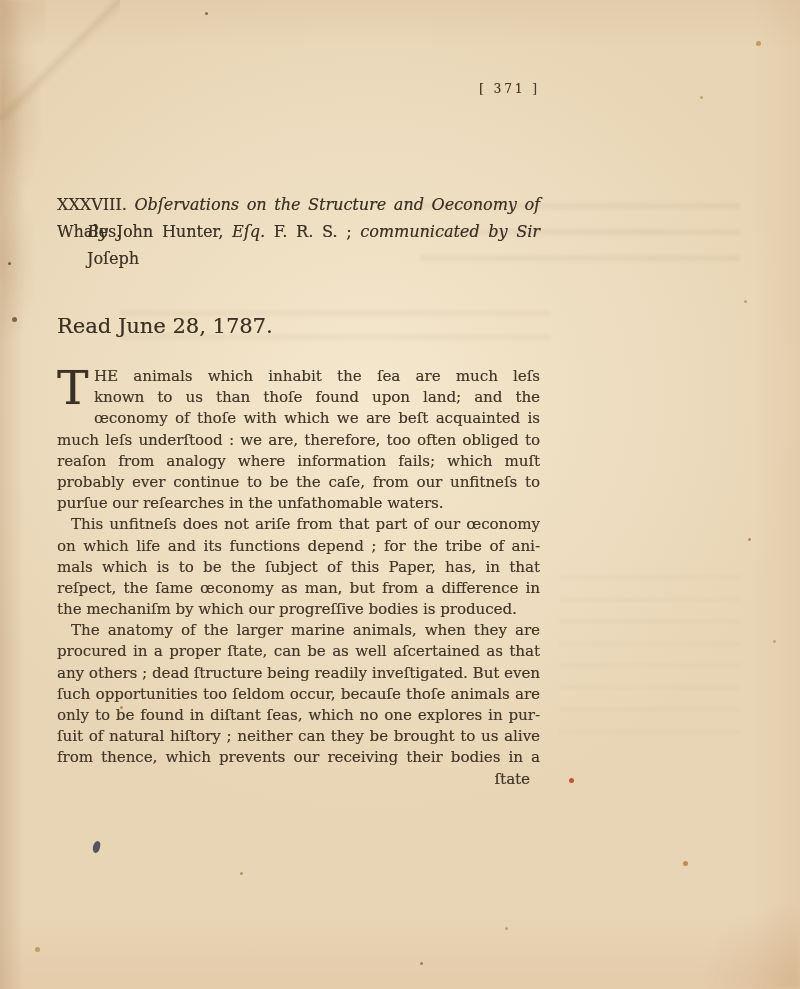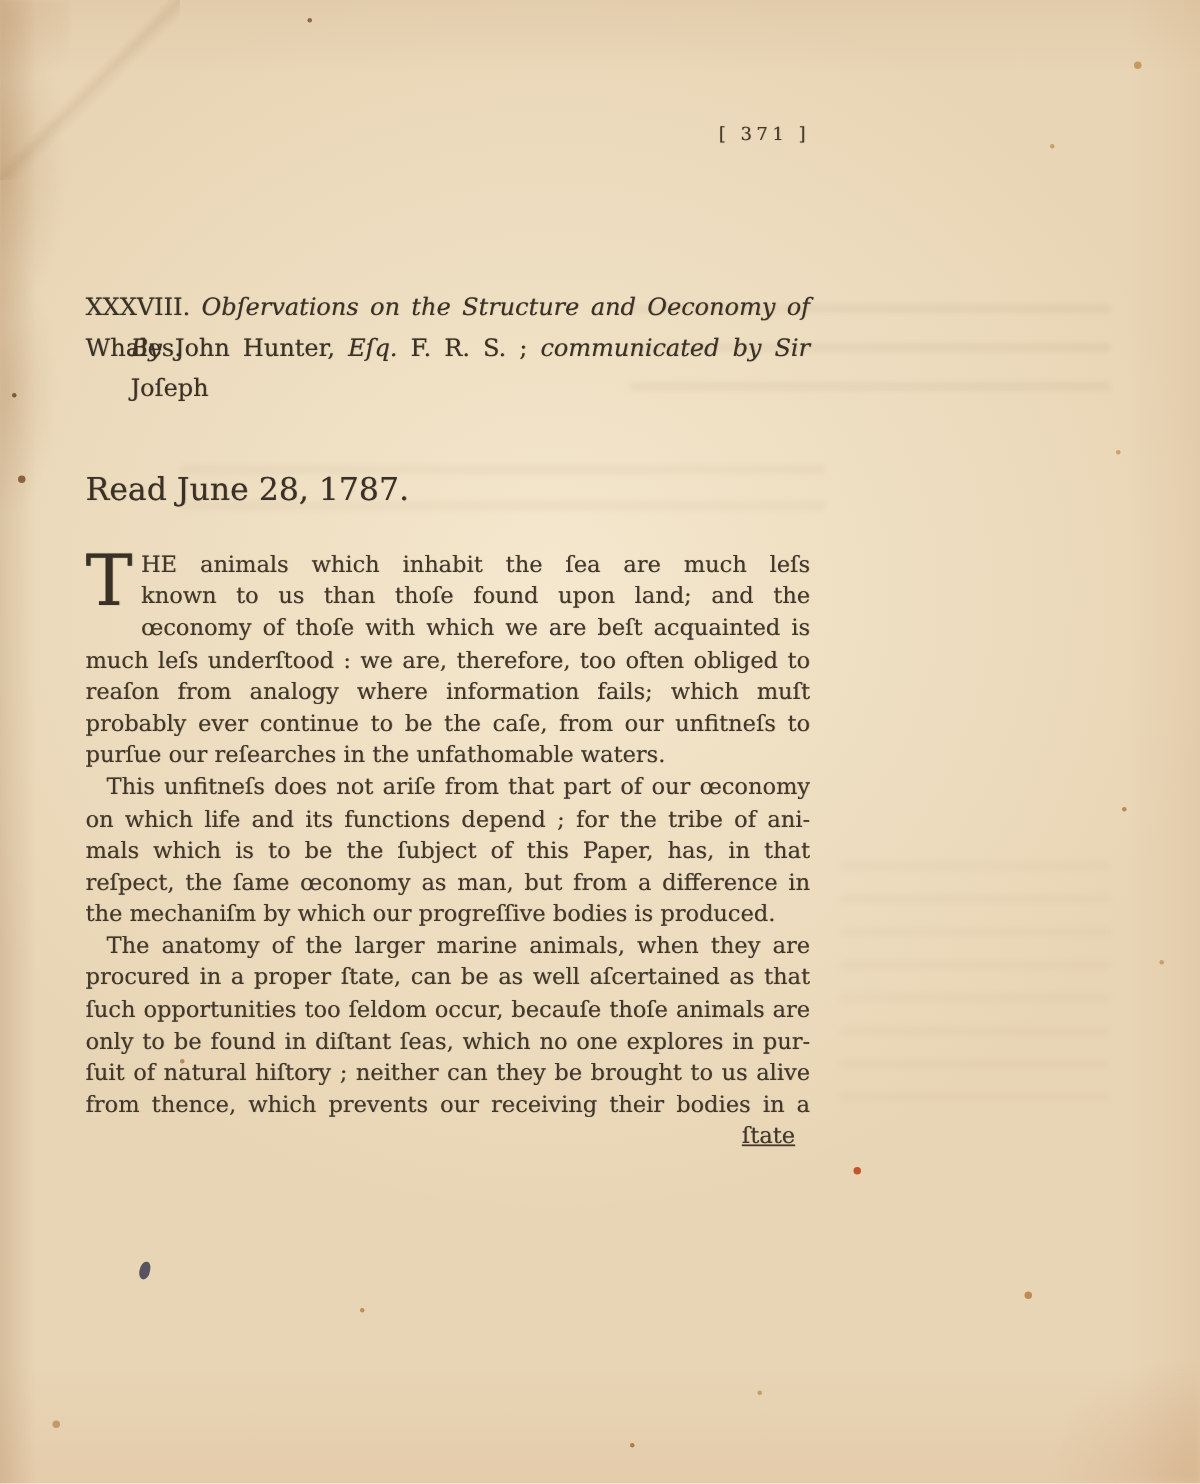"any others ; dead ſtructure" div.line { html: none -> <div>any others ; dead ſtructure being readily inveſtigated. But even</div> }
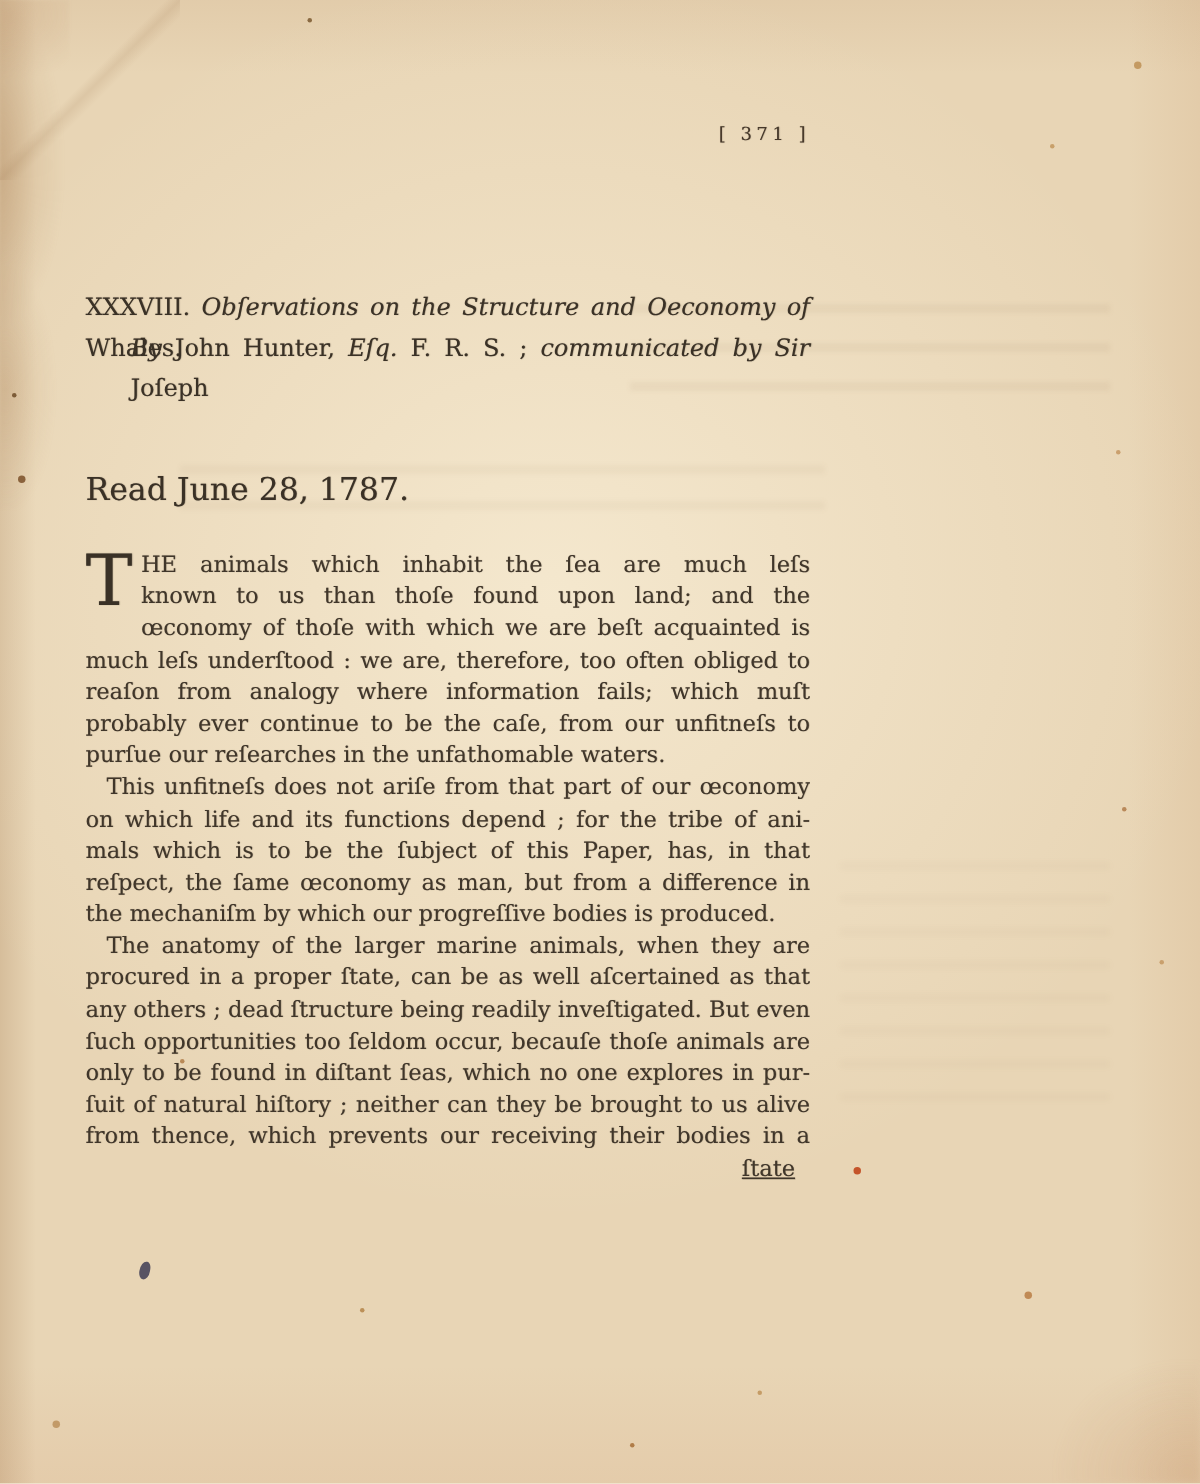"ſtate" .catchword-row { text-decoration: underline -> none }
